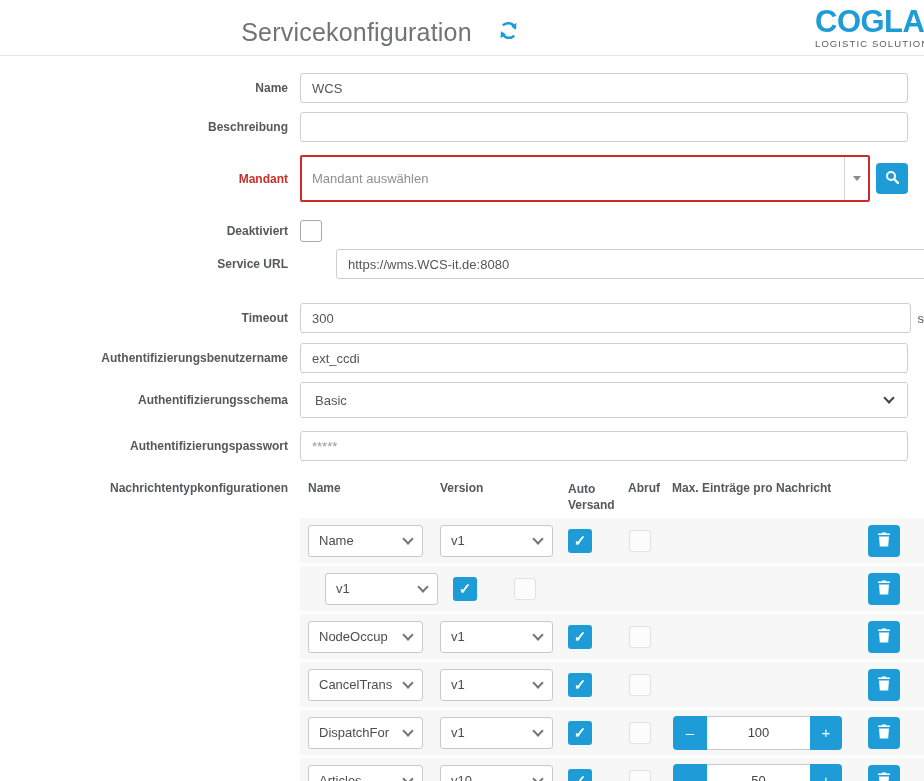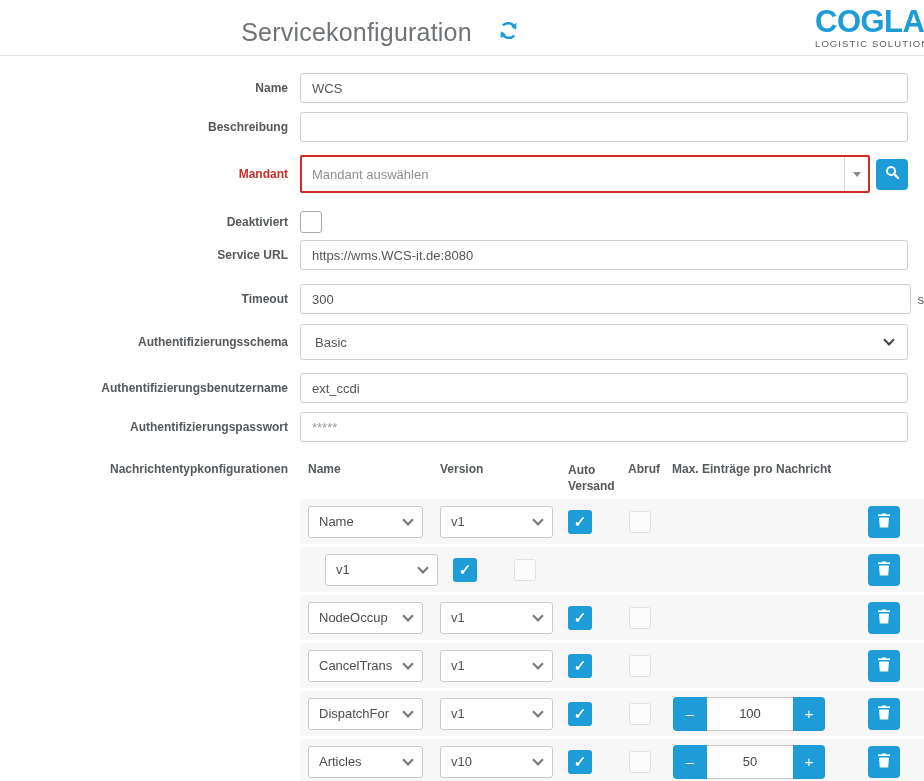"Mandant auswählen" .sel-placeholder { height: 38px -> 47px }
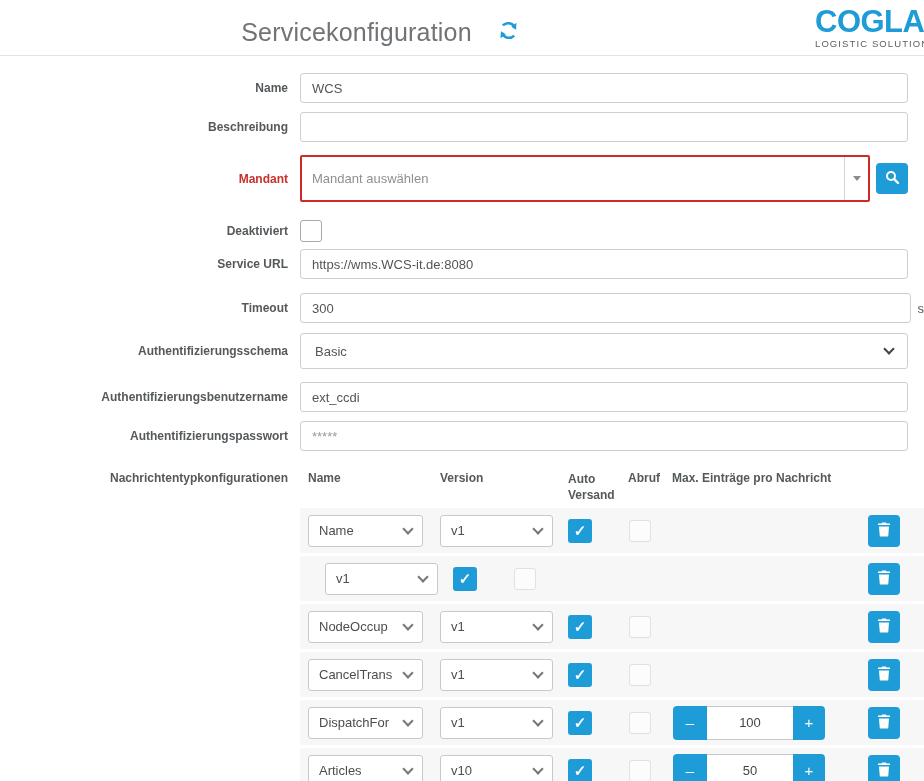"Service URL" div.frow { gap: none -> 36px; margin-bottom: 14px -> 24px }
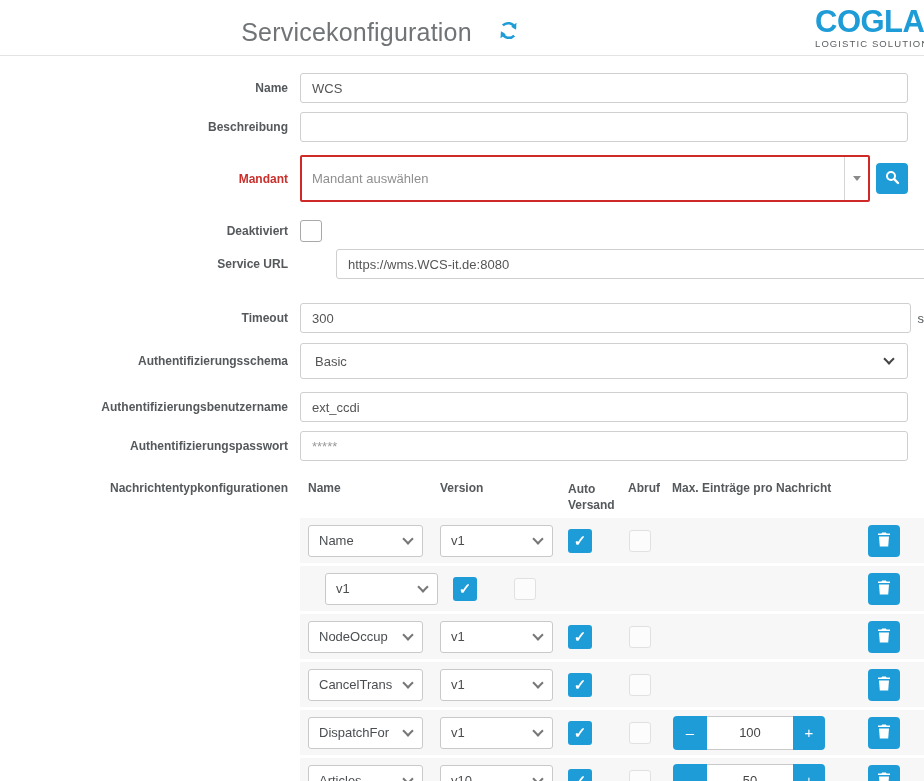"Authentifizierungsschema" div.frow { order: before "Authentifizierungsbenutzername" -> after "Authentifizierungsbenutzername" }
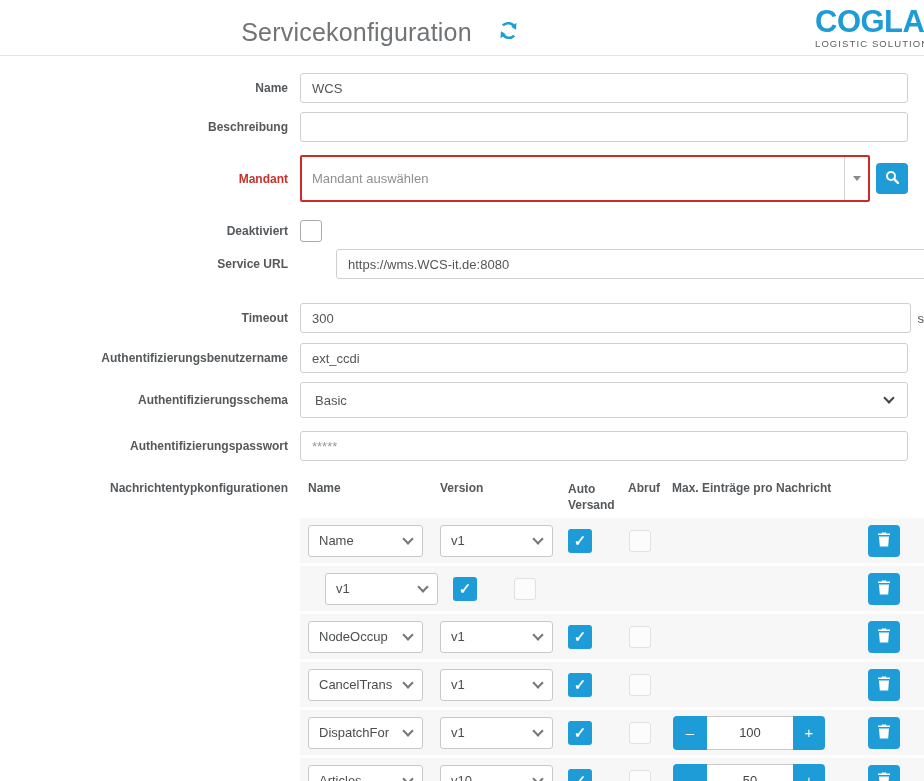"100" .step-input { width: 86px -> 103px }
